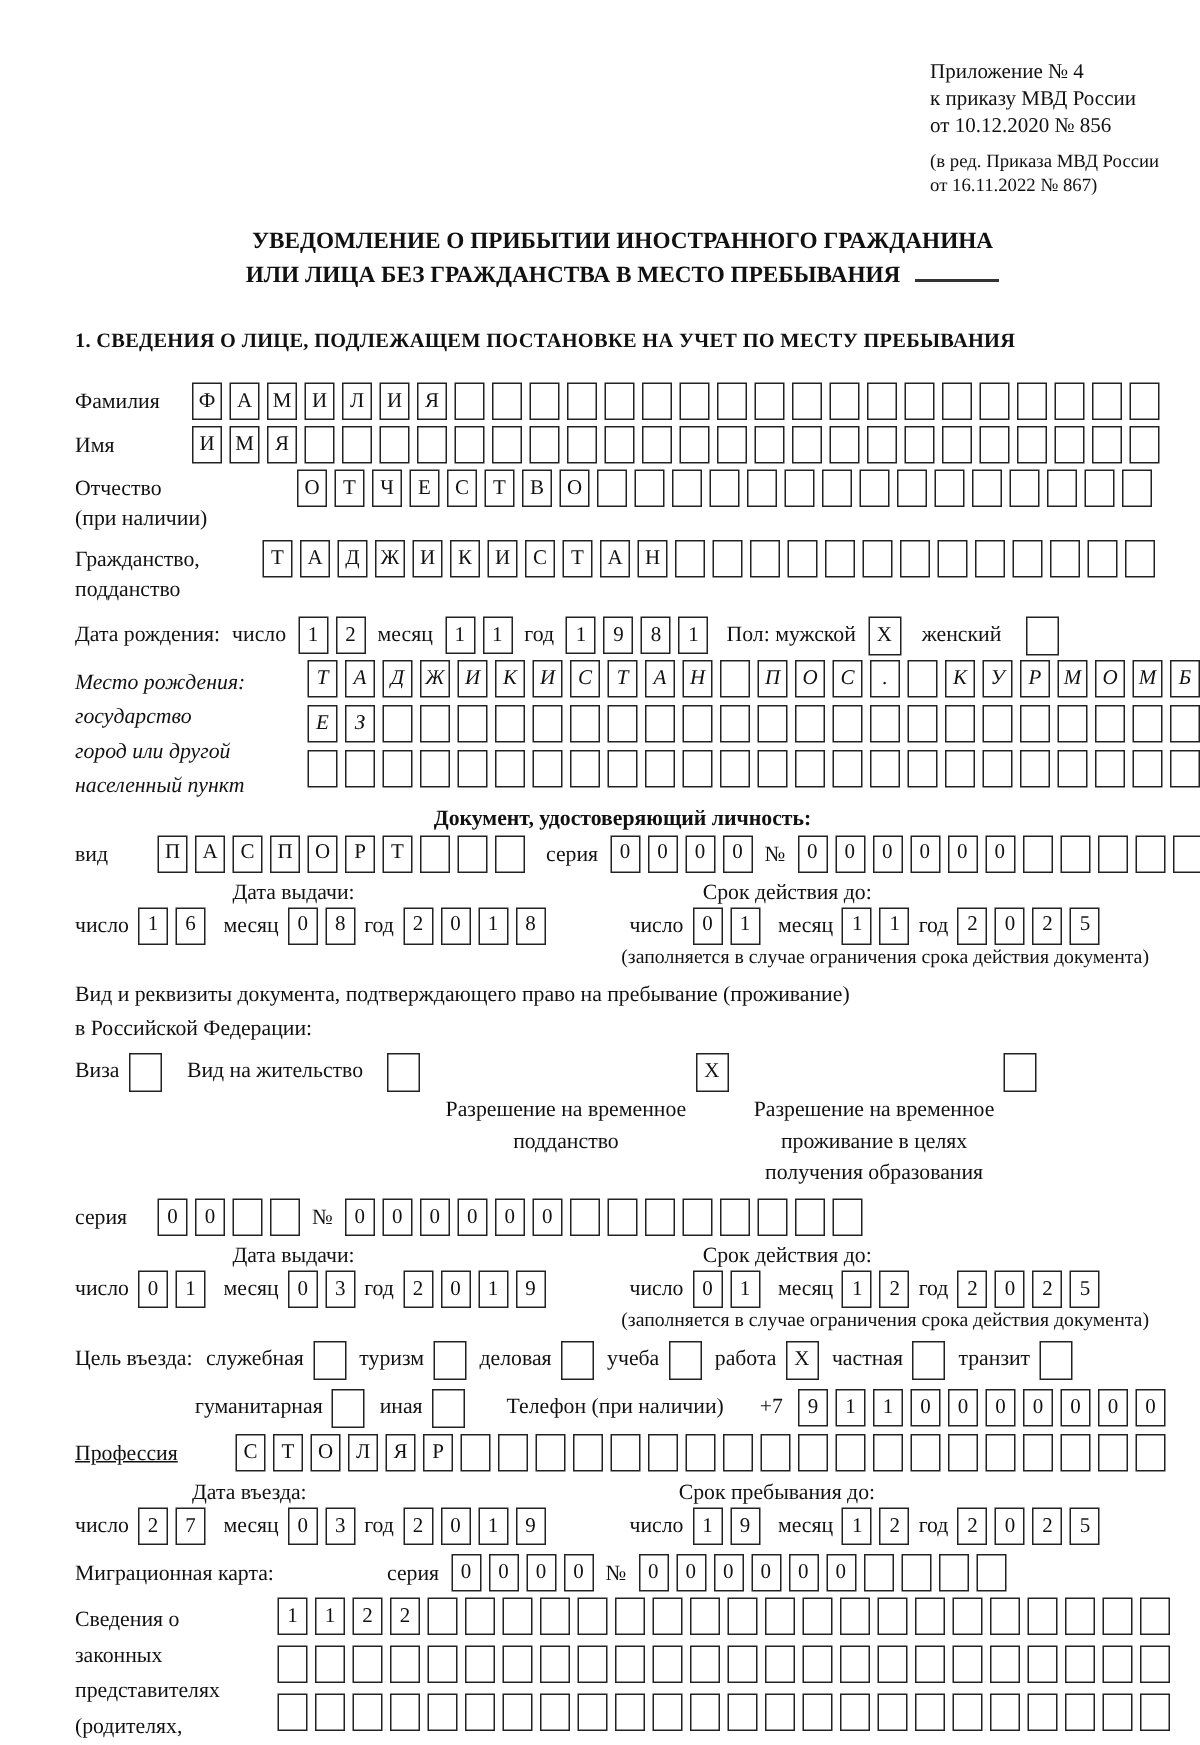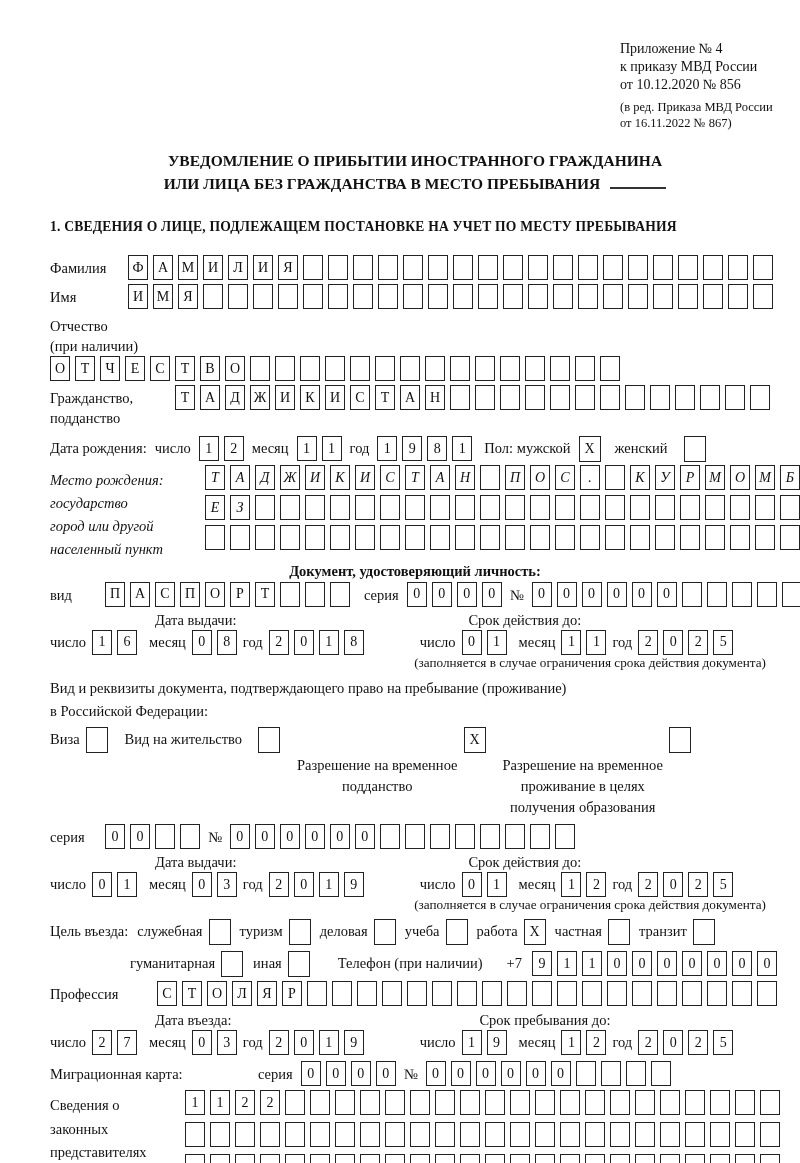"Отчество" div.frow { flex-direction: column -> none }
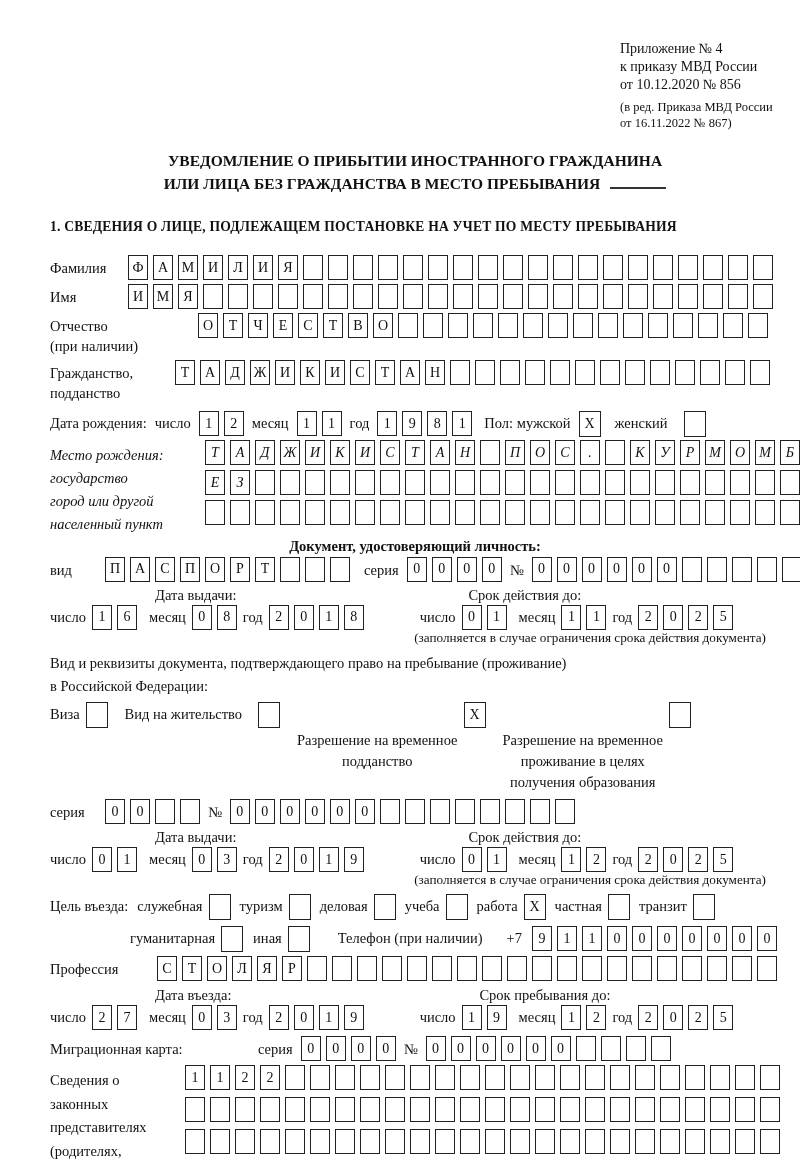"Профессия" div.flabel { text-decoration: none -> underline }
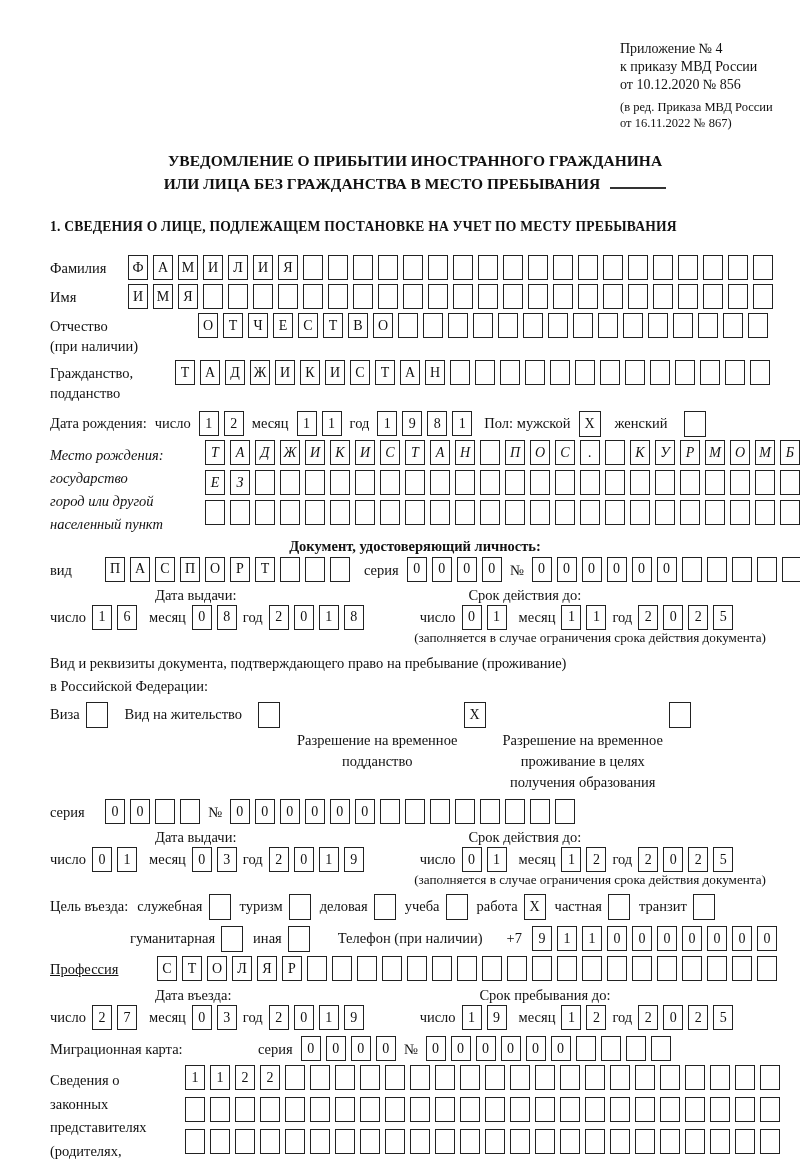"Дата въезда:" span { margin-left: 105px -> 78px }
